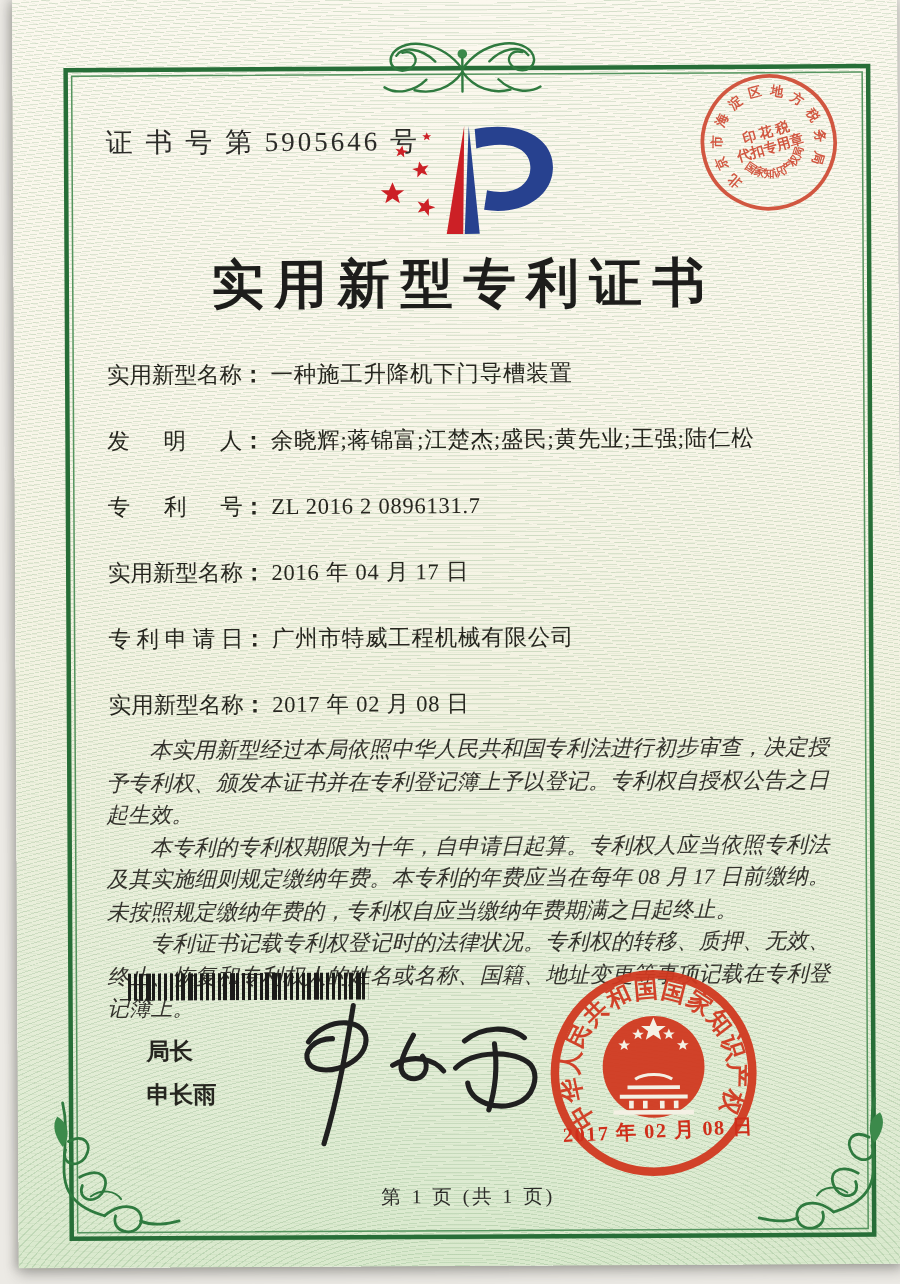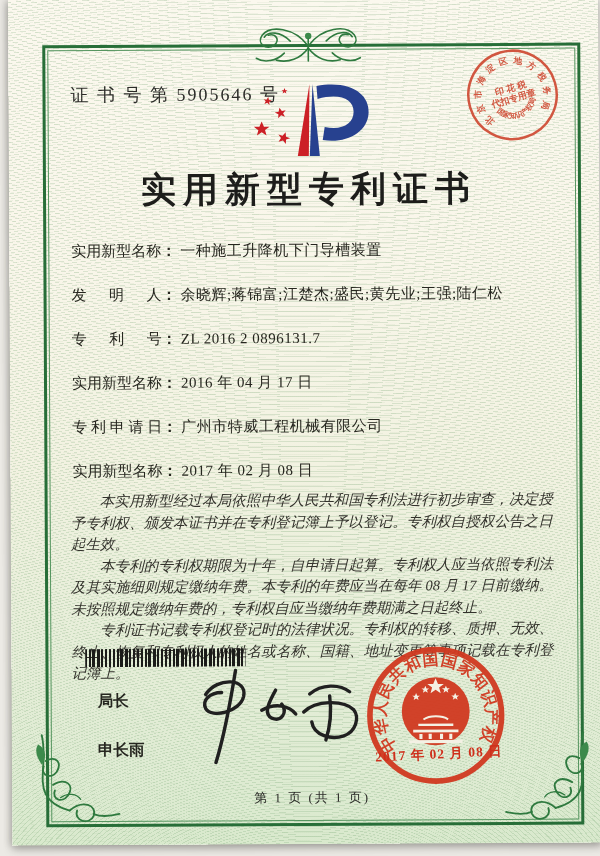"局长" .issuer .t { margin-bottom: 28px -> 8px }
